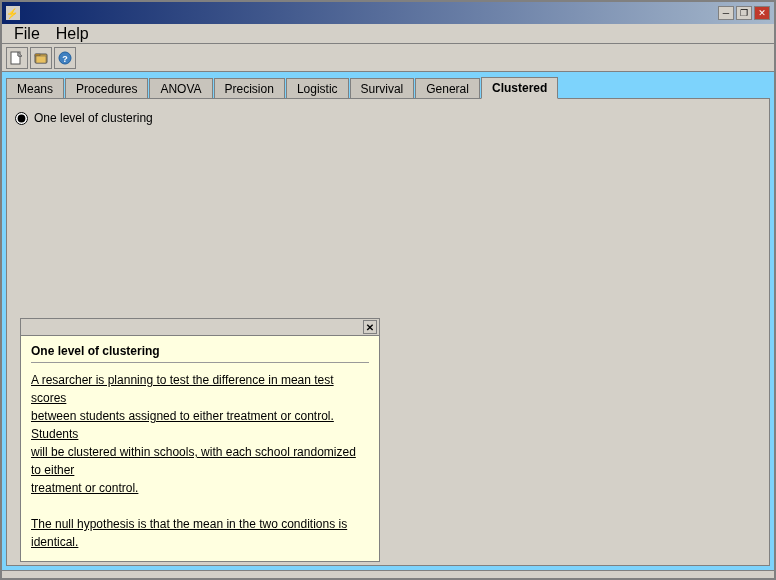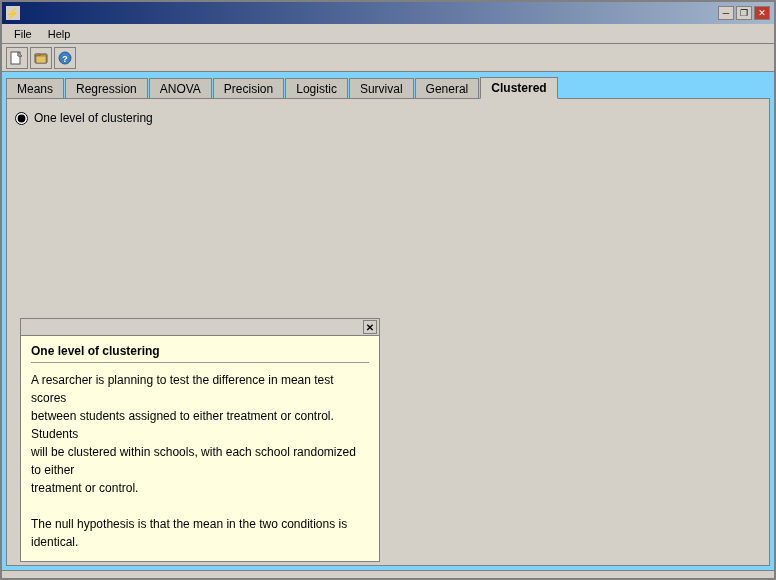"File" .menu-item { font-size: 11px -> 16px }
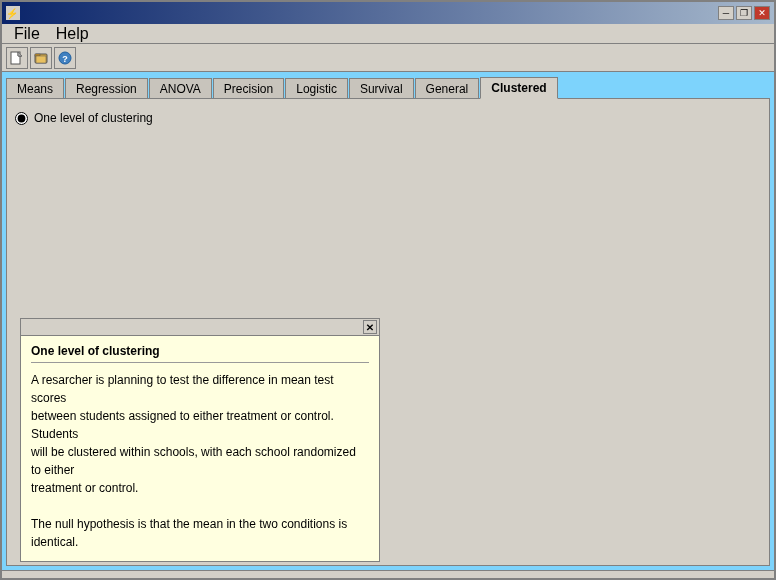"Regression" div.tab { text: Regression -> Procedures }
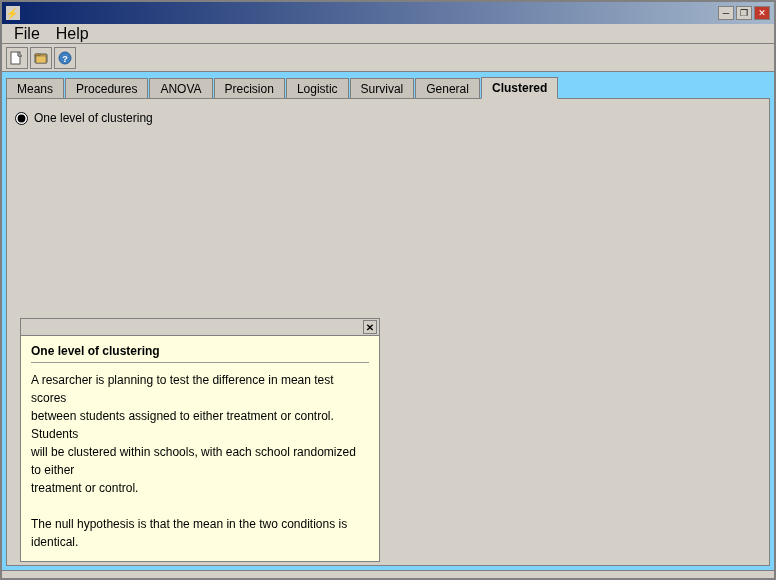"A resarcher is planning to" .info-box-body { text-decoration: none -> underline }
